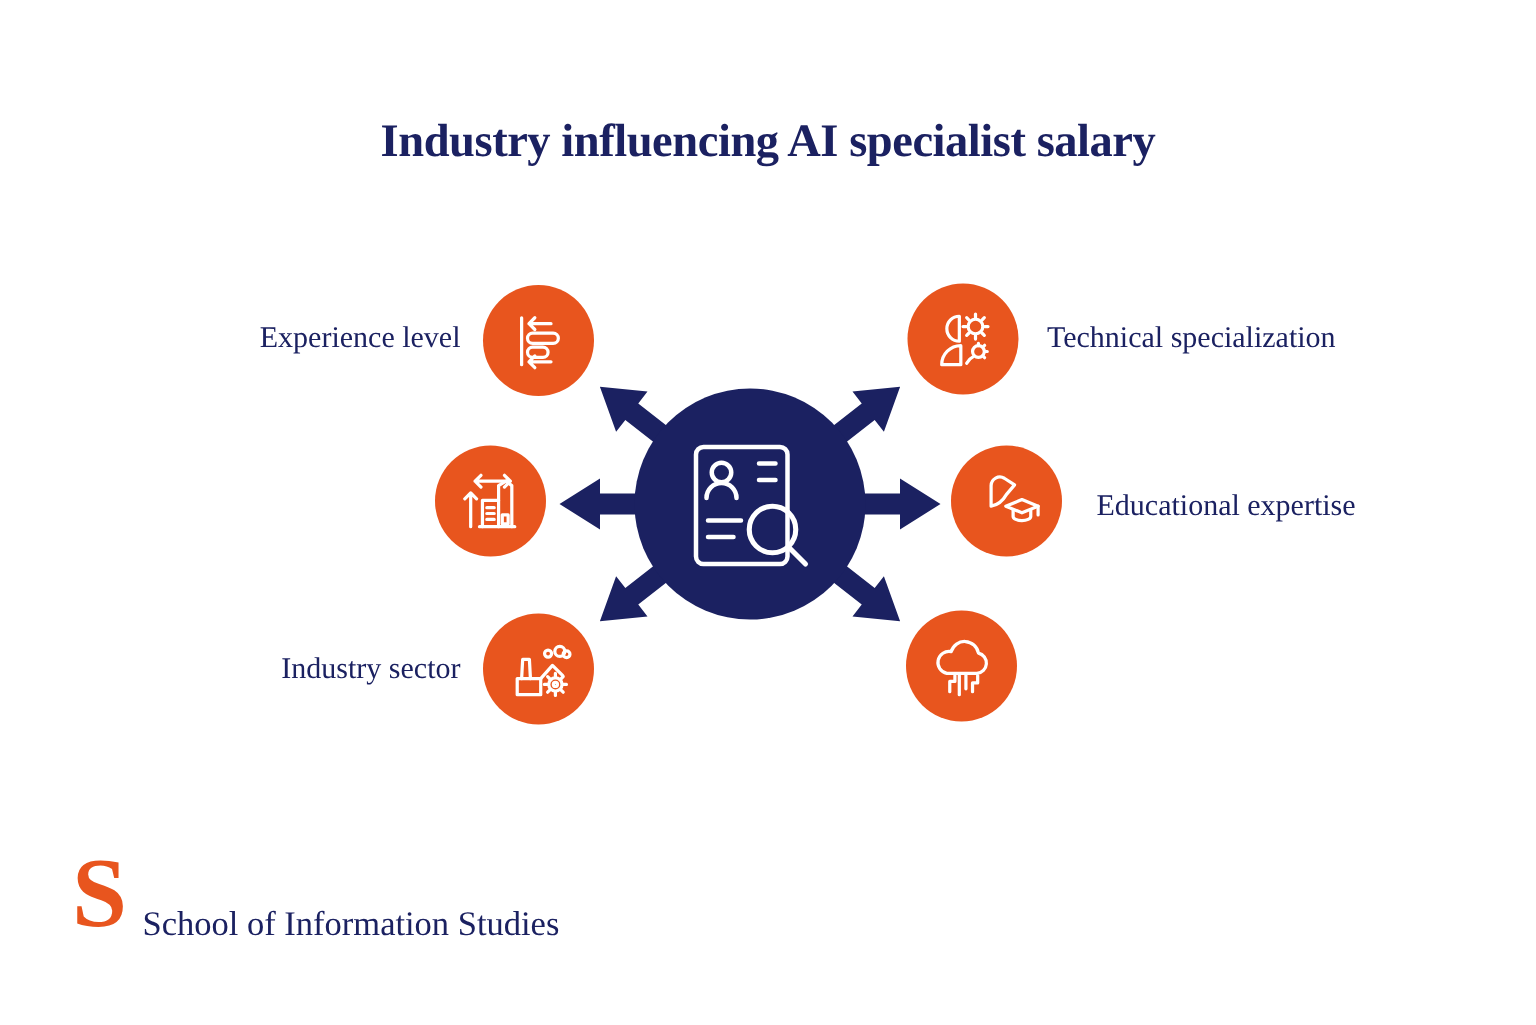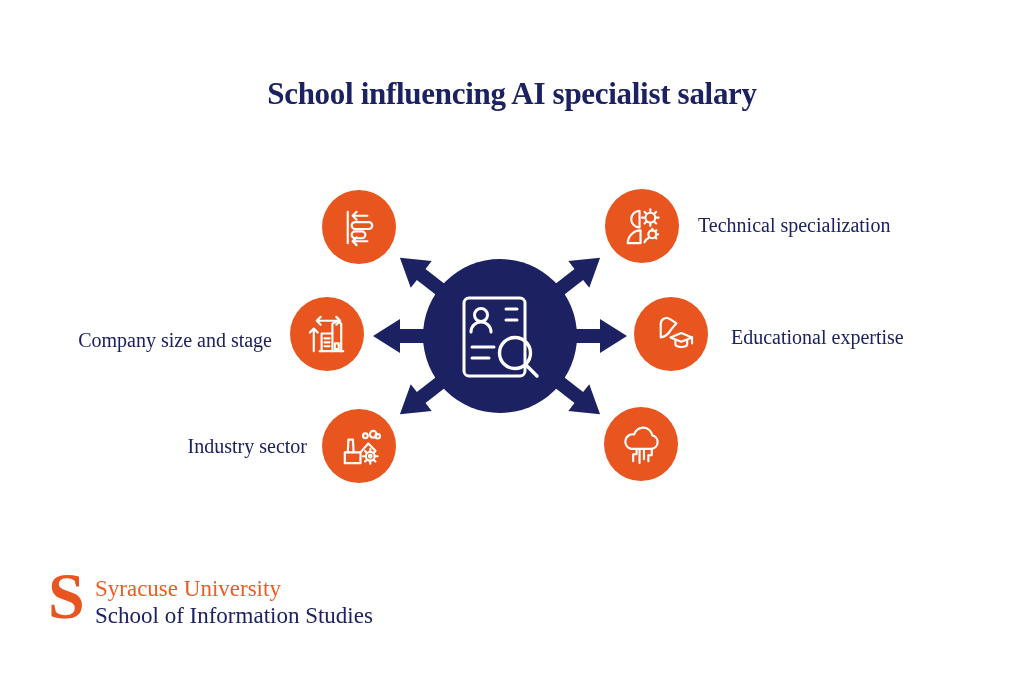"School influencing AI specialist salary" div.title { text: School -> Industry }
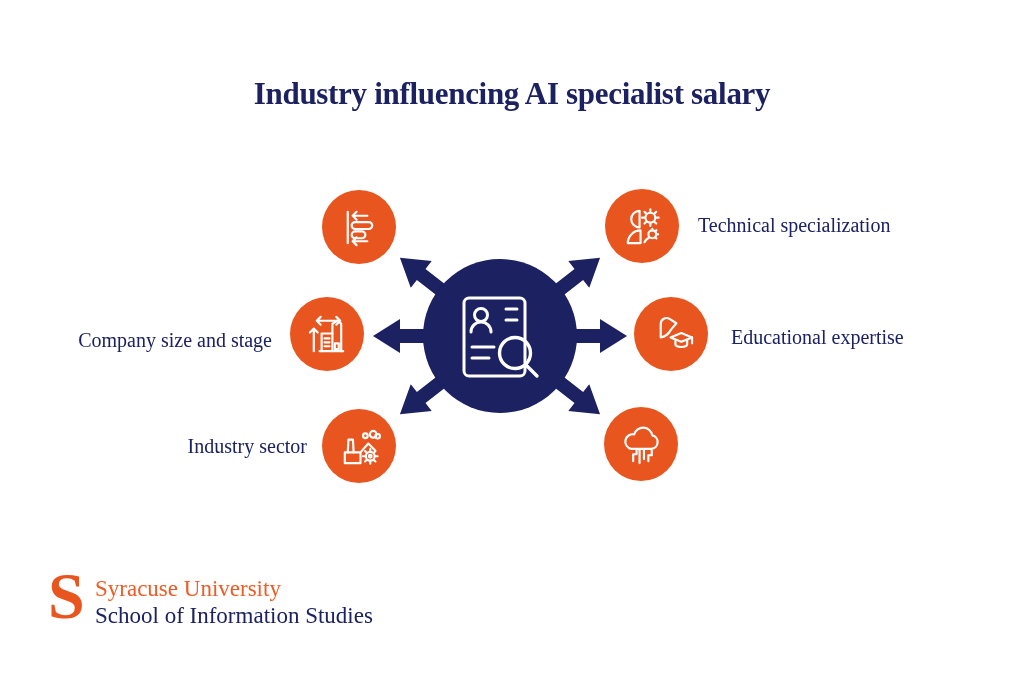"Experience level" div.label { html: none -> <div>Experience level</div> }
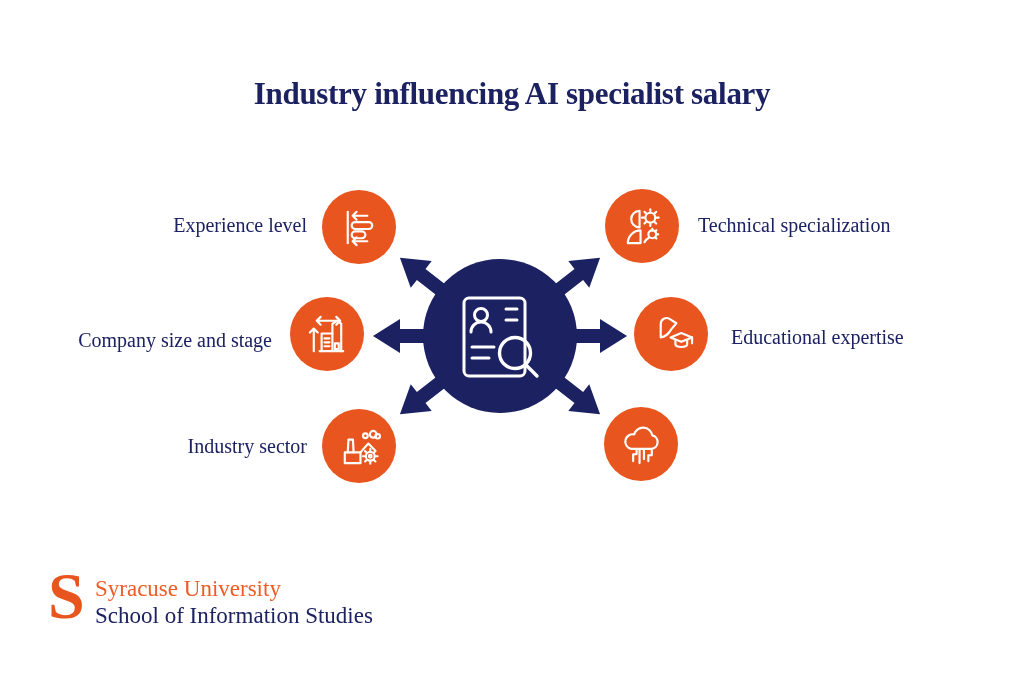"Company size and stage" div.label { html: <div>Company size and stage</div> -> none }
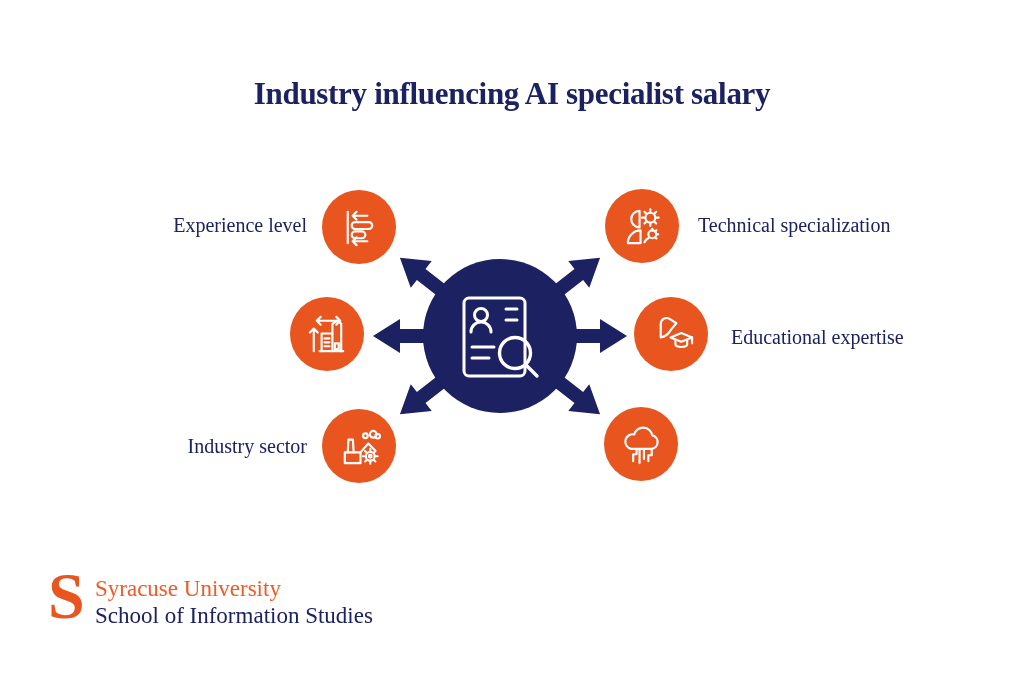"Syracuse University" div.logo-university { html: <div>Syracuse University</div> -> none }
